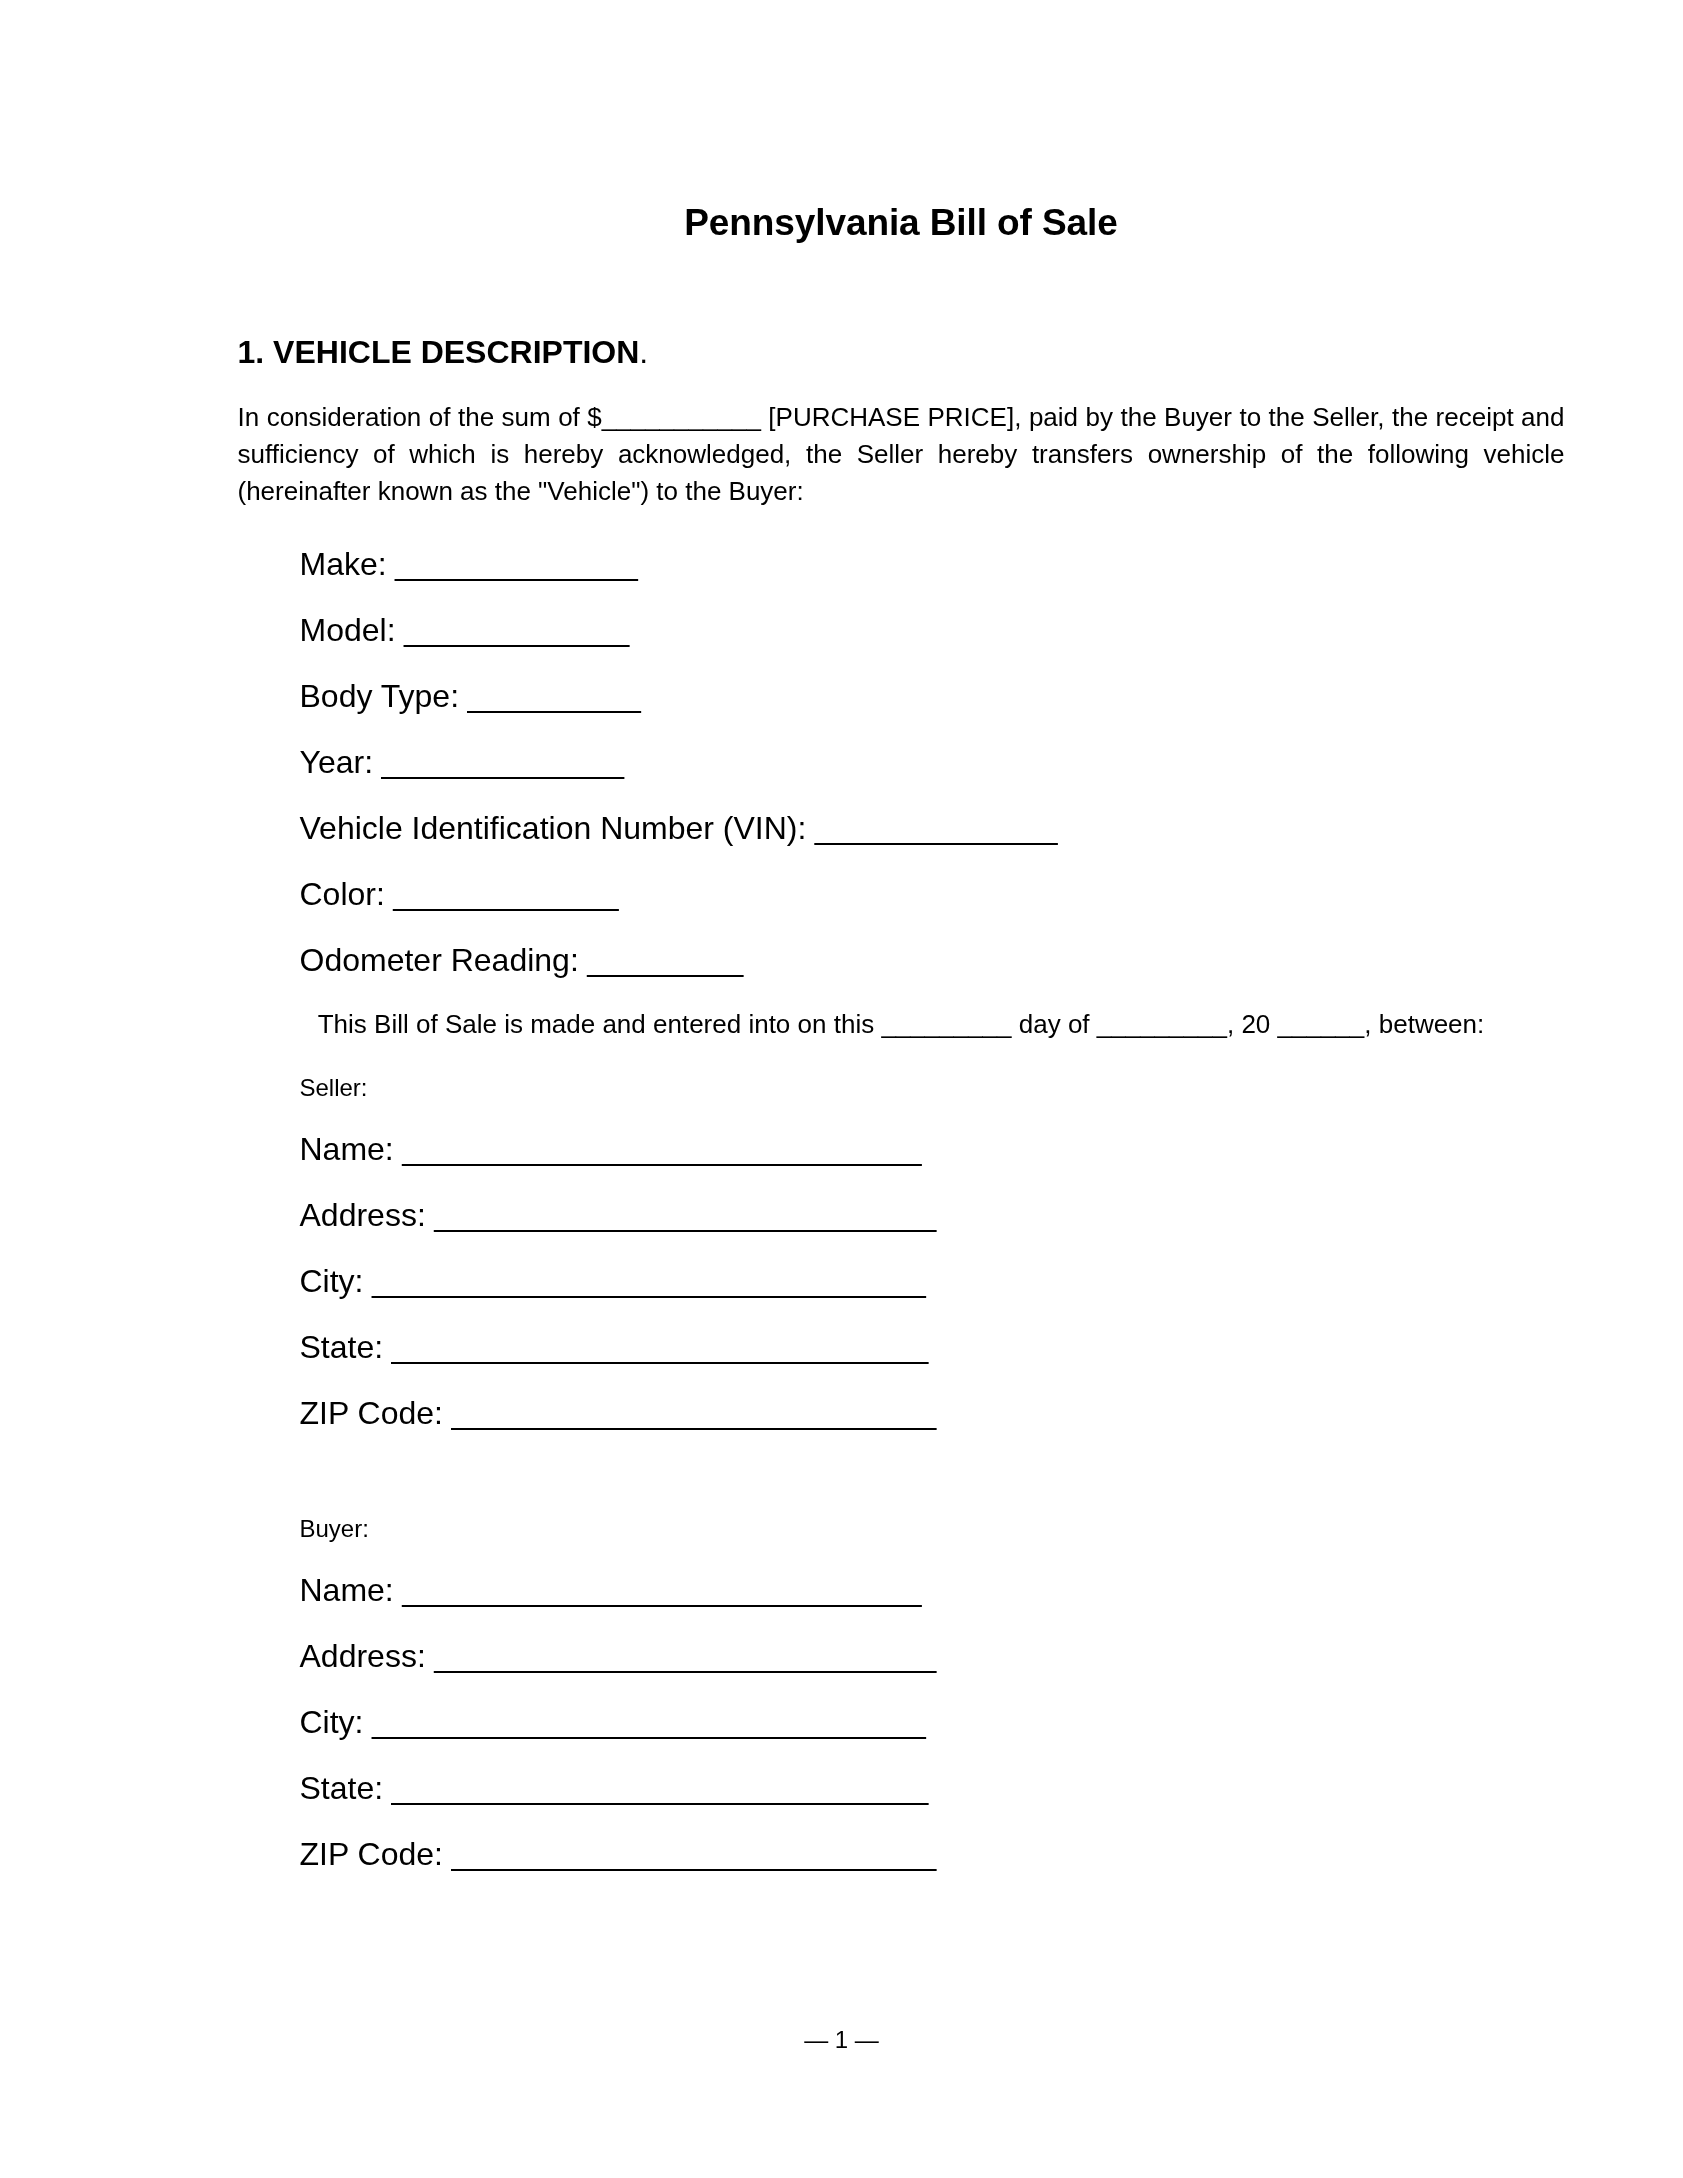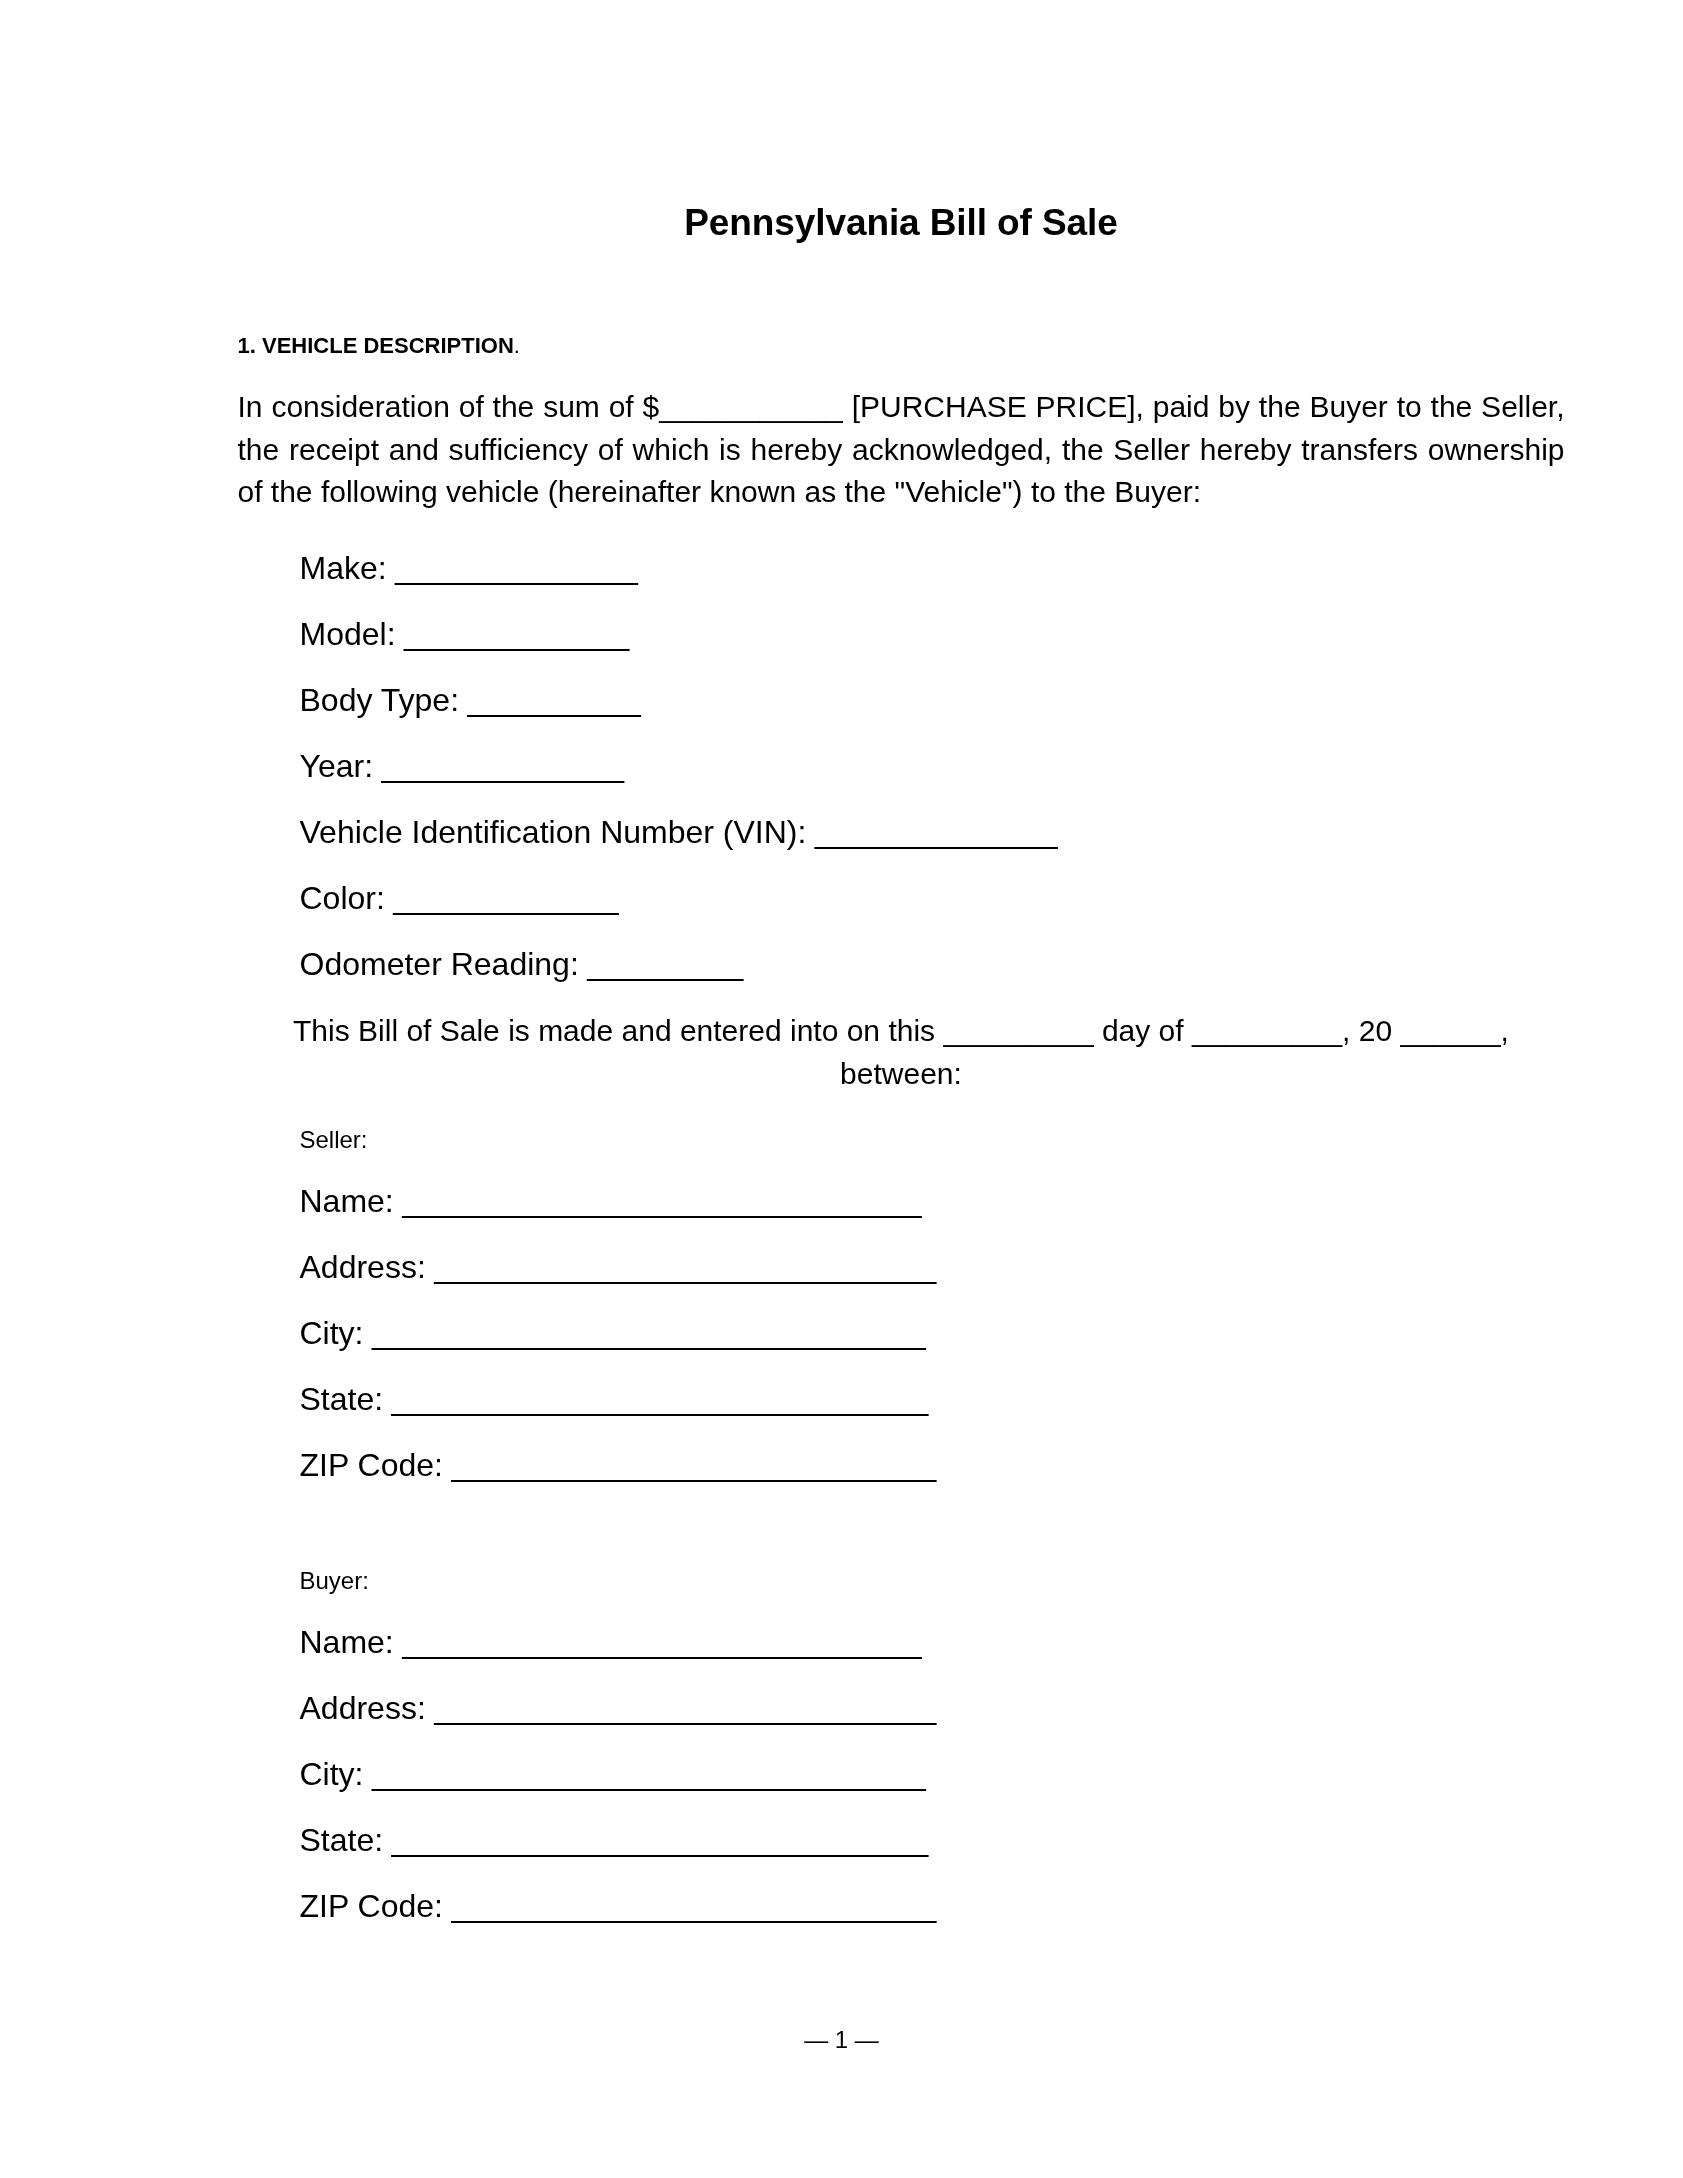"1. VEHICLE DESCRIPTION." .section-heading { font-size: 22px -> 32px }
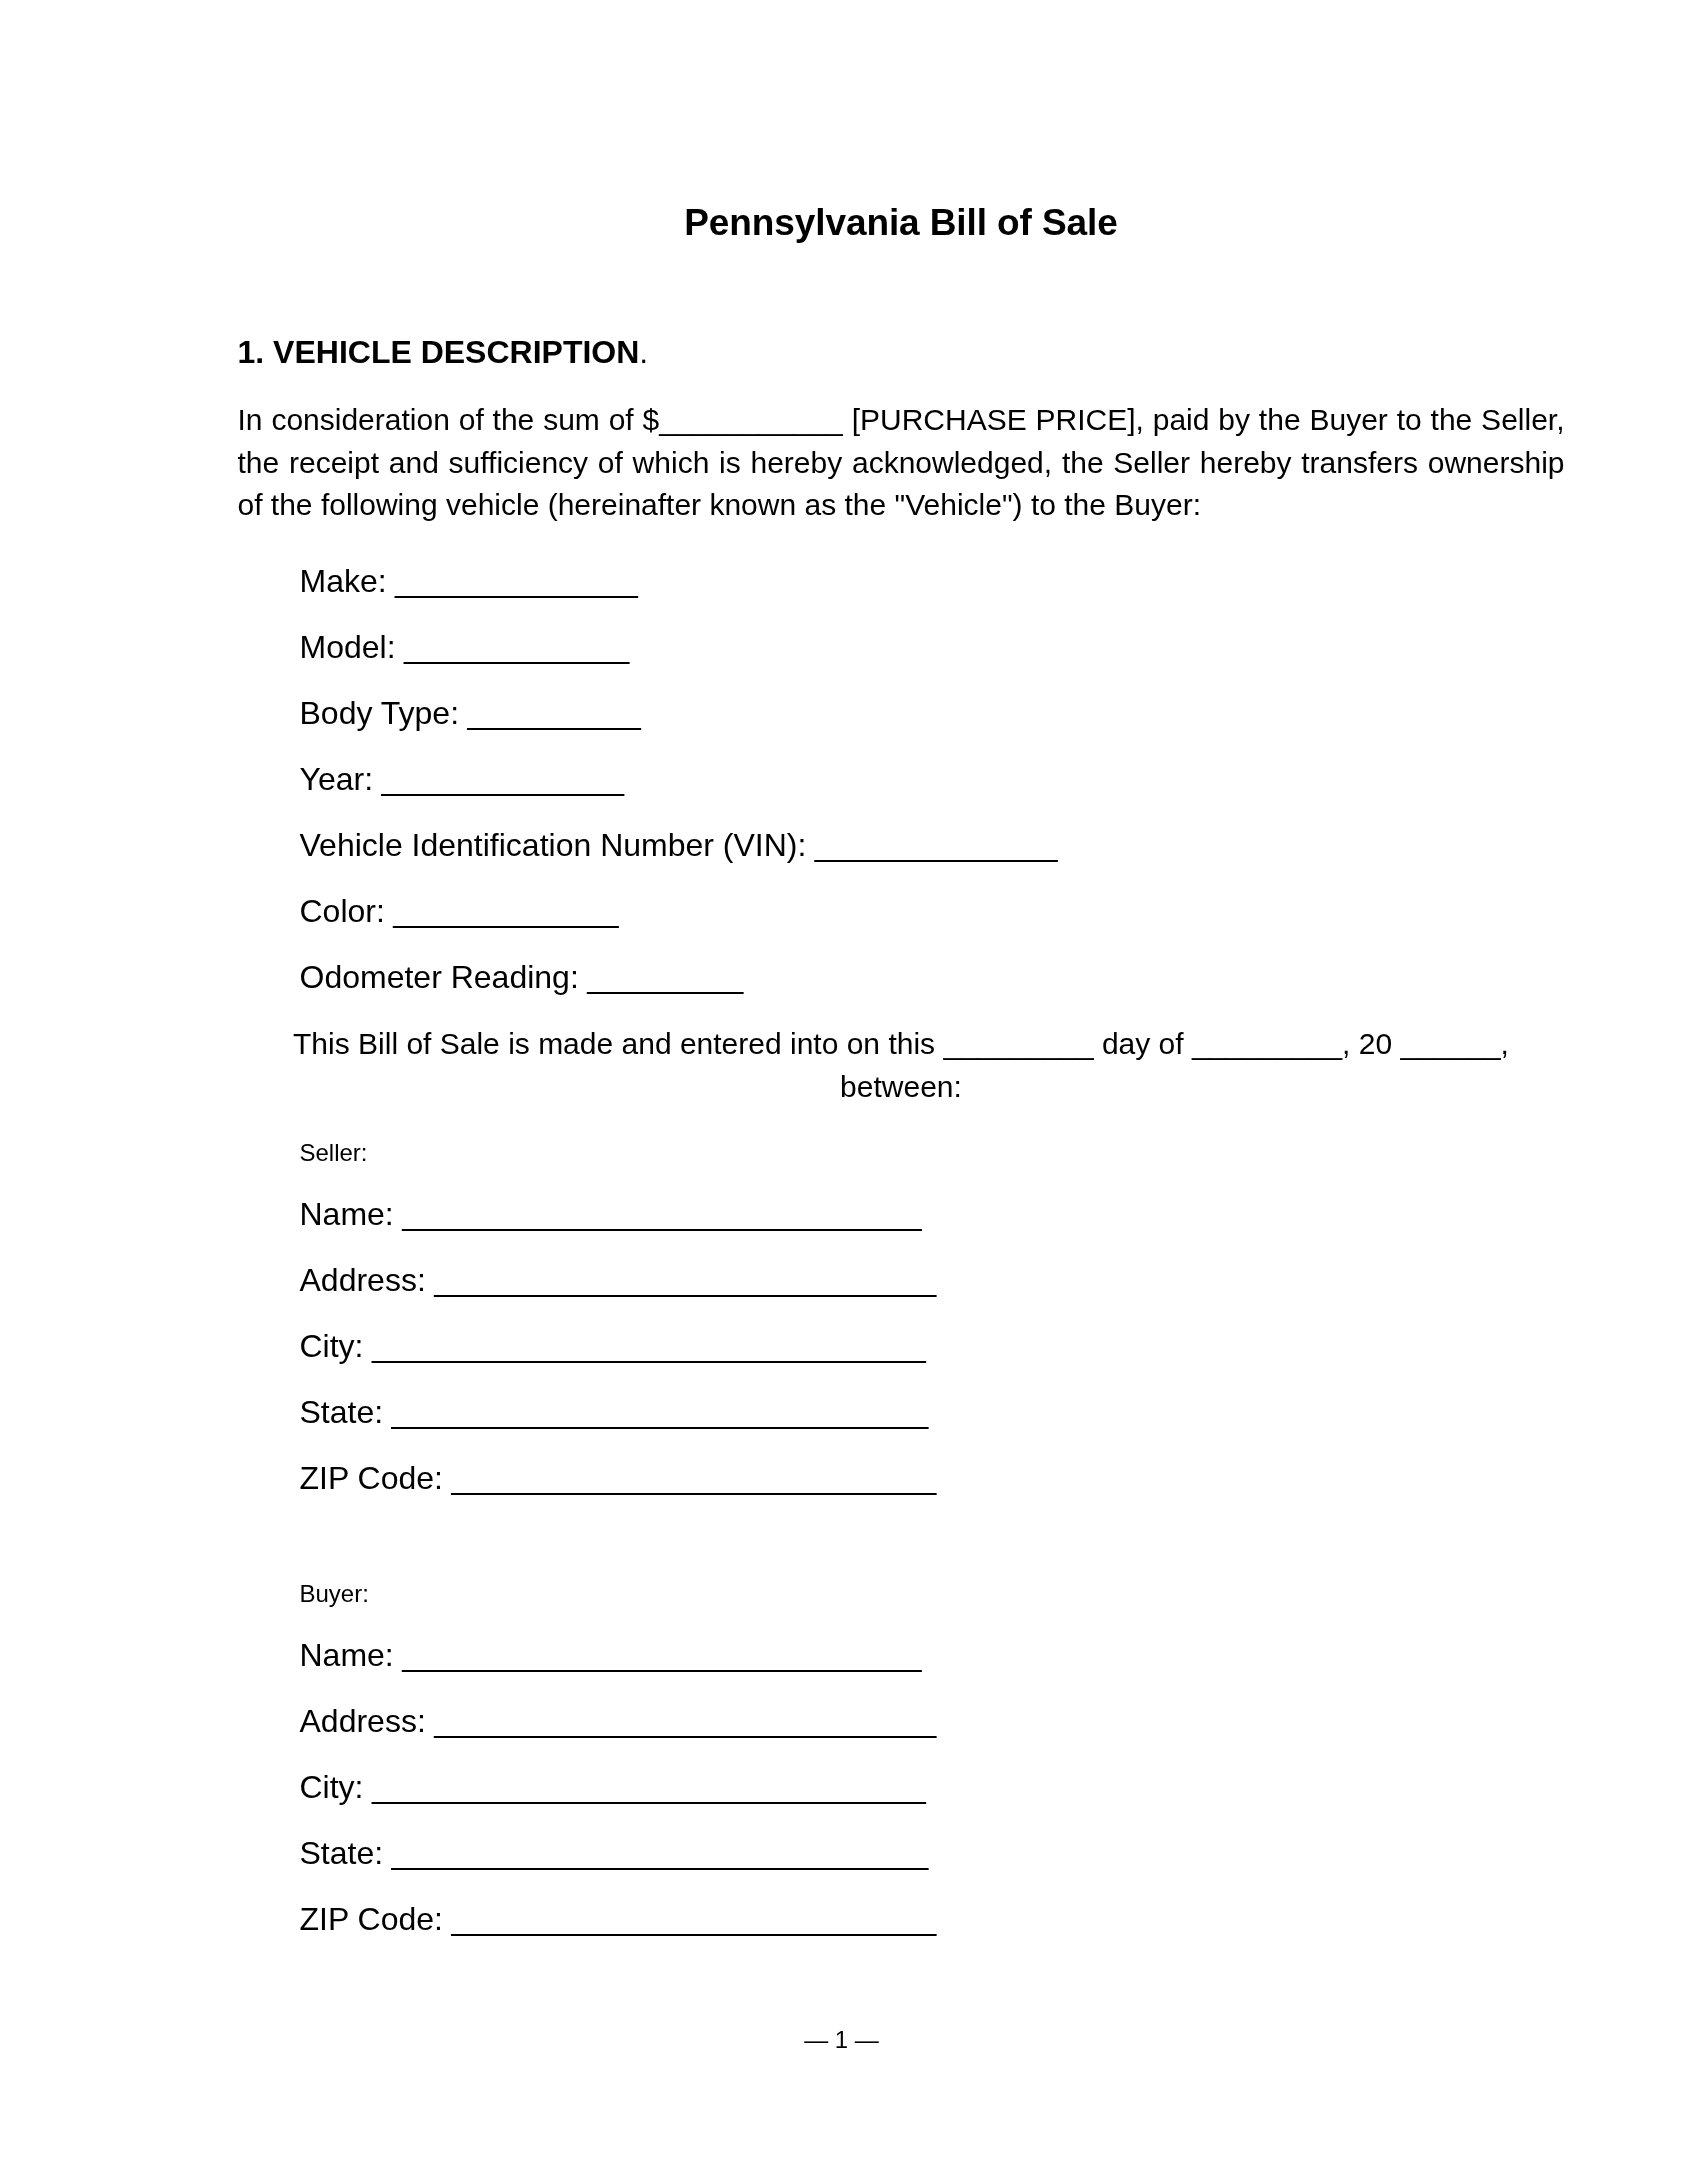"In consideration of the sum" .body-par { font-size: 30px -> 26px }
